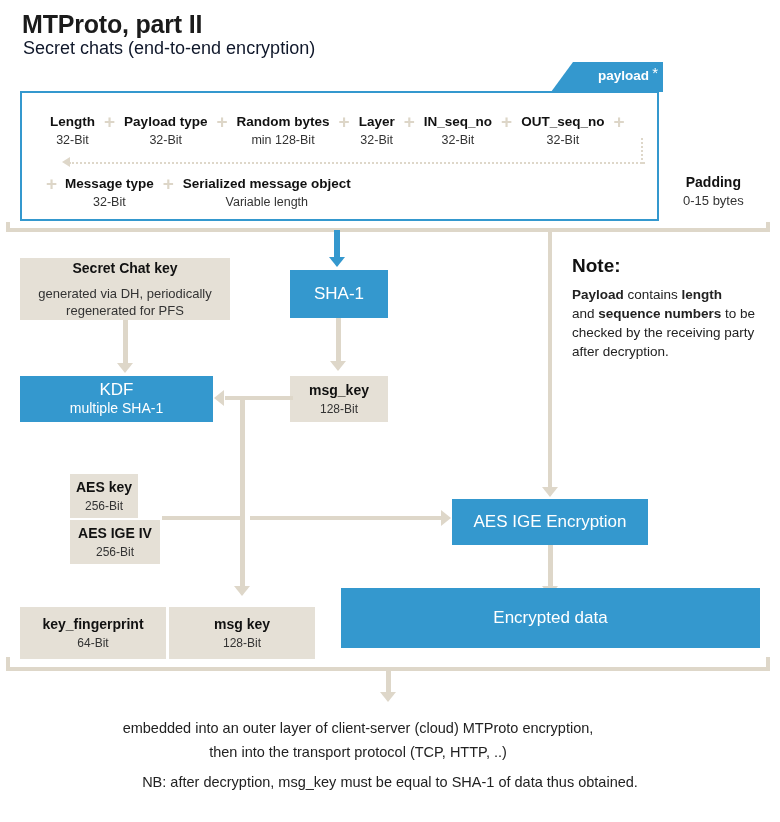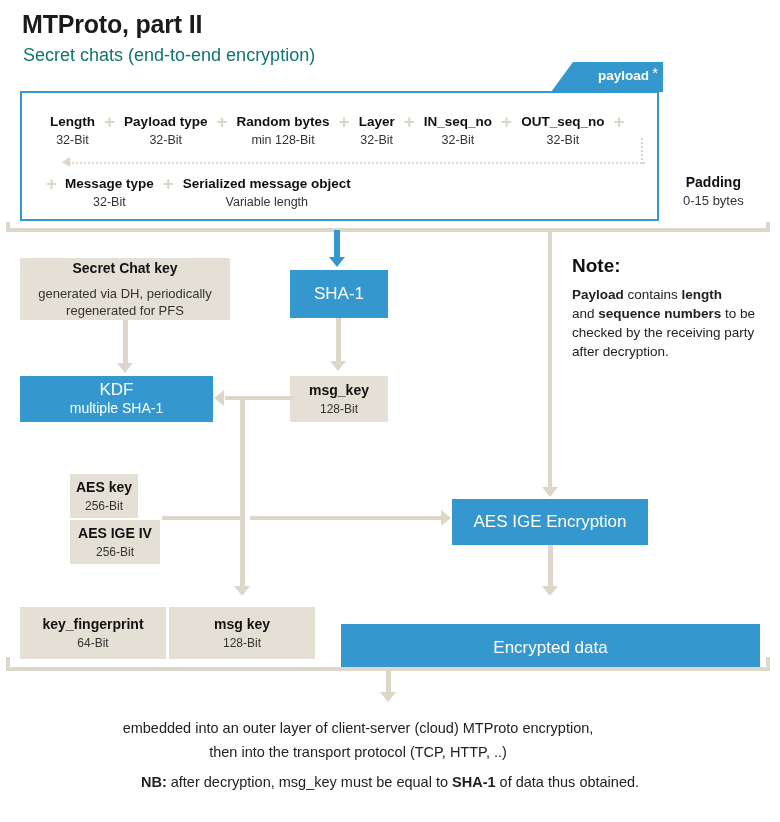"Secret chats (end-to-end encryption)" #page-subtitle { color: #0f766e -> #0f172a; top: 45px -> 38px }
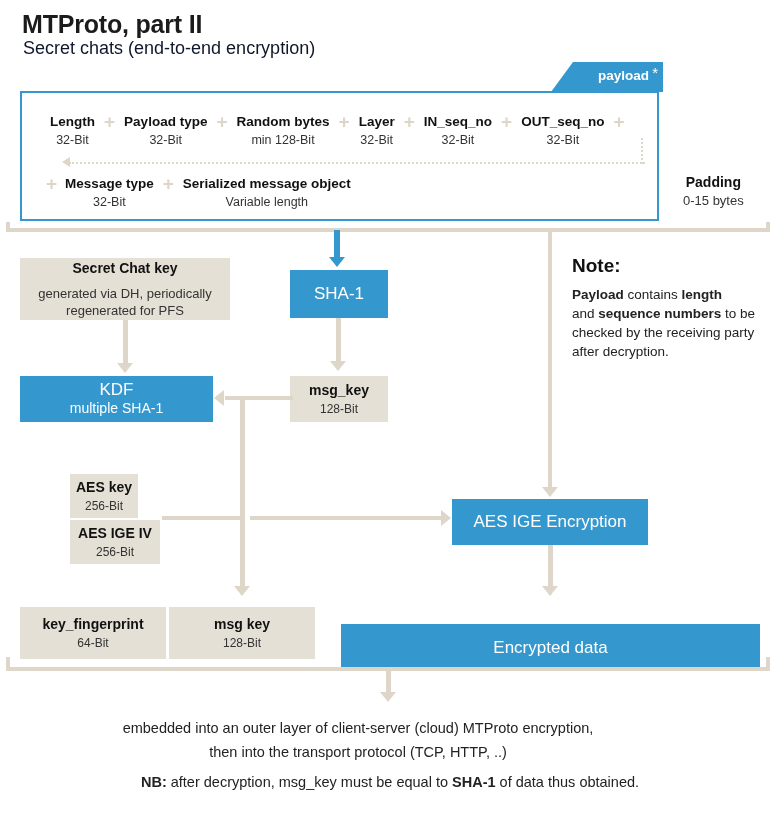"Encrypted data" #res-encrypted { height: 47px -> 60px; top: 624px -> 588px }
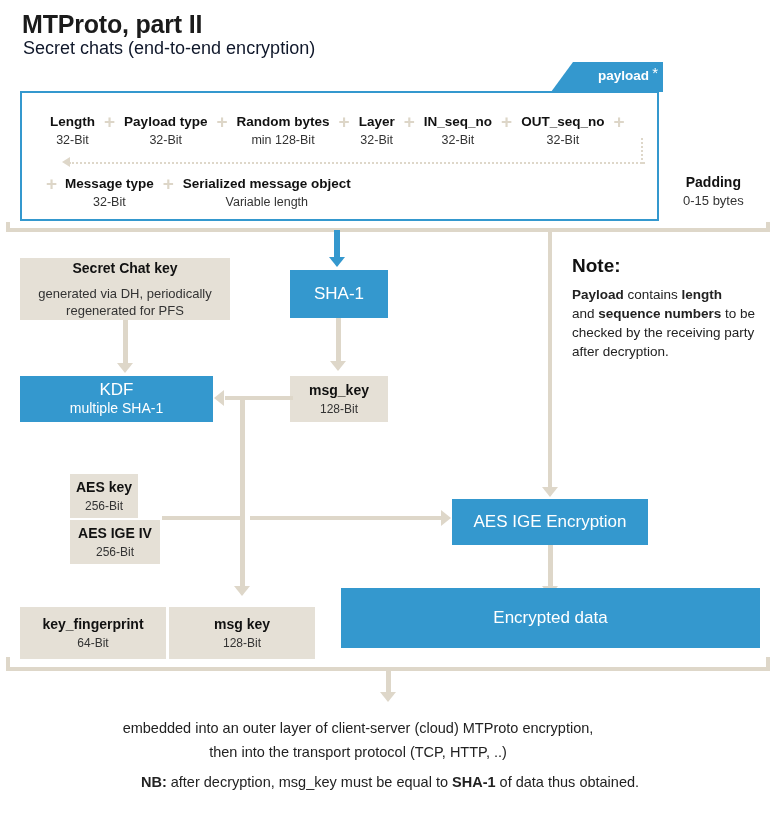"NB:" #footer-nb b { font-weight: bold -> normal }
